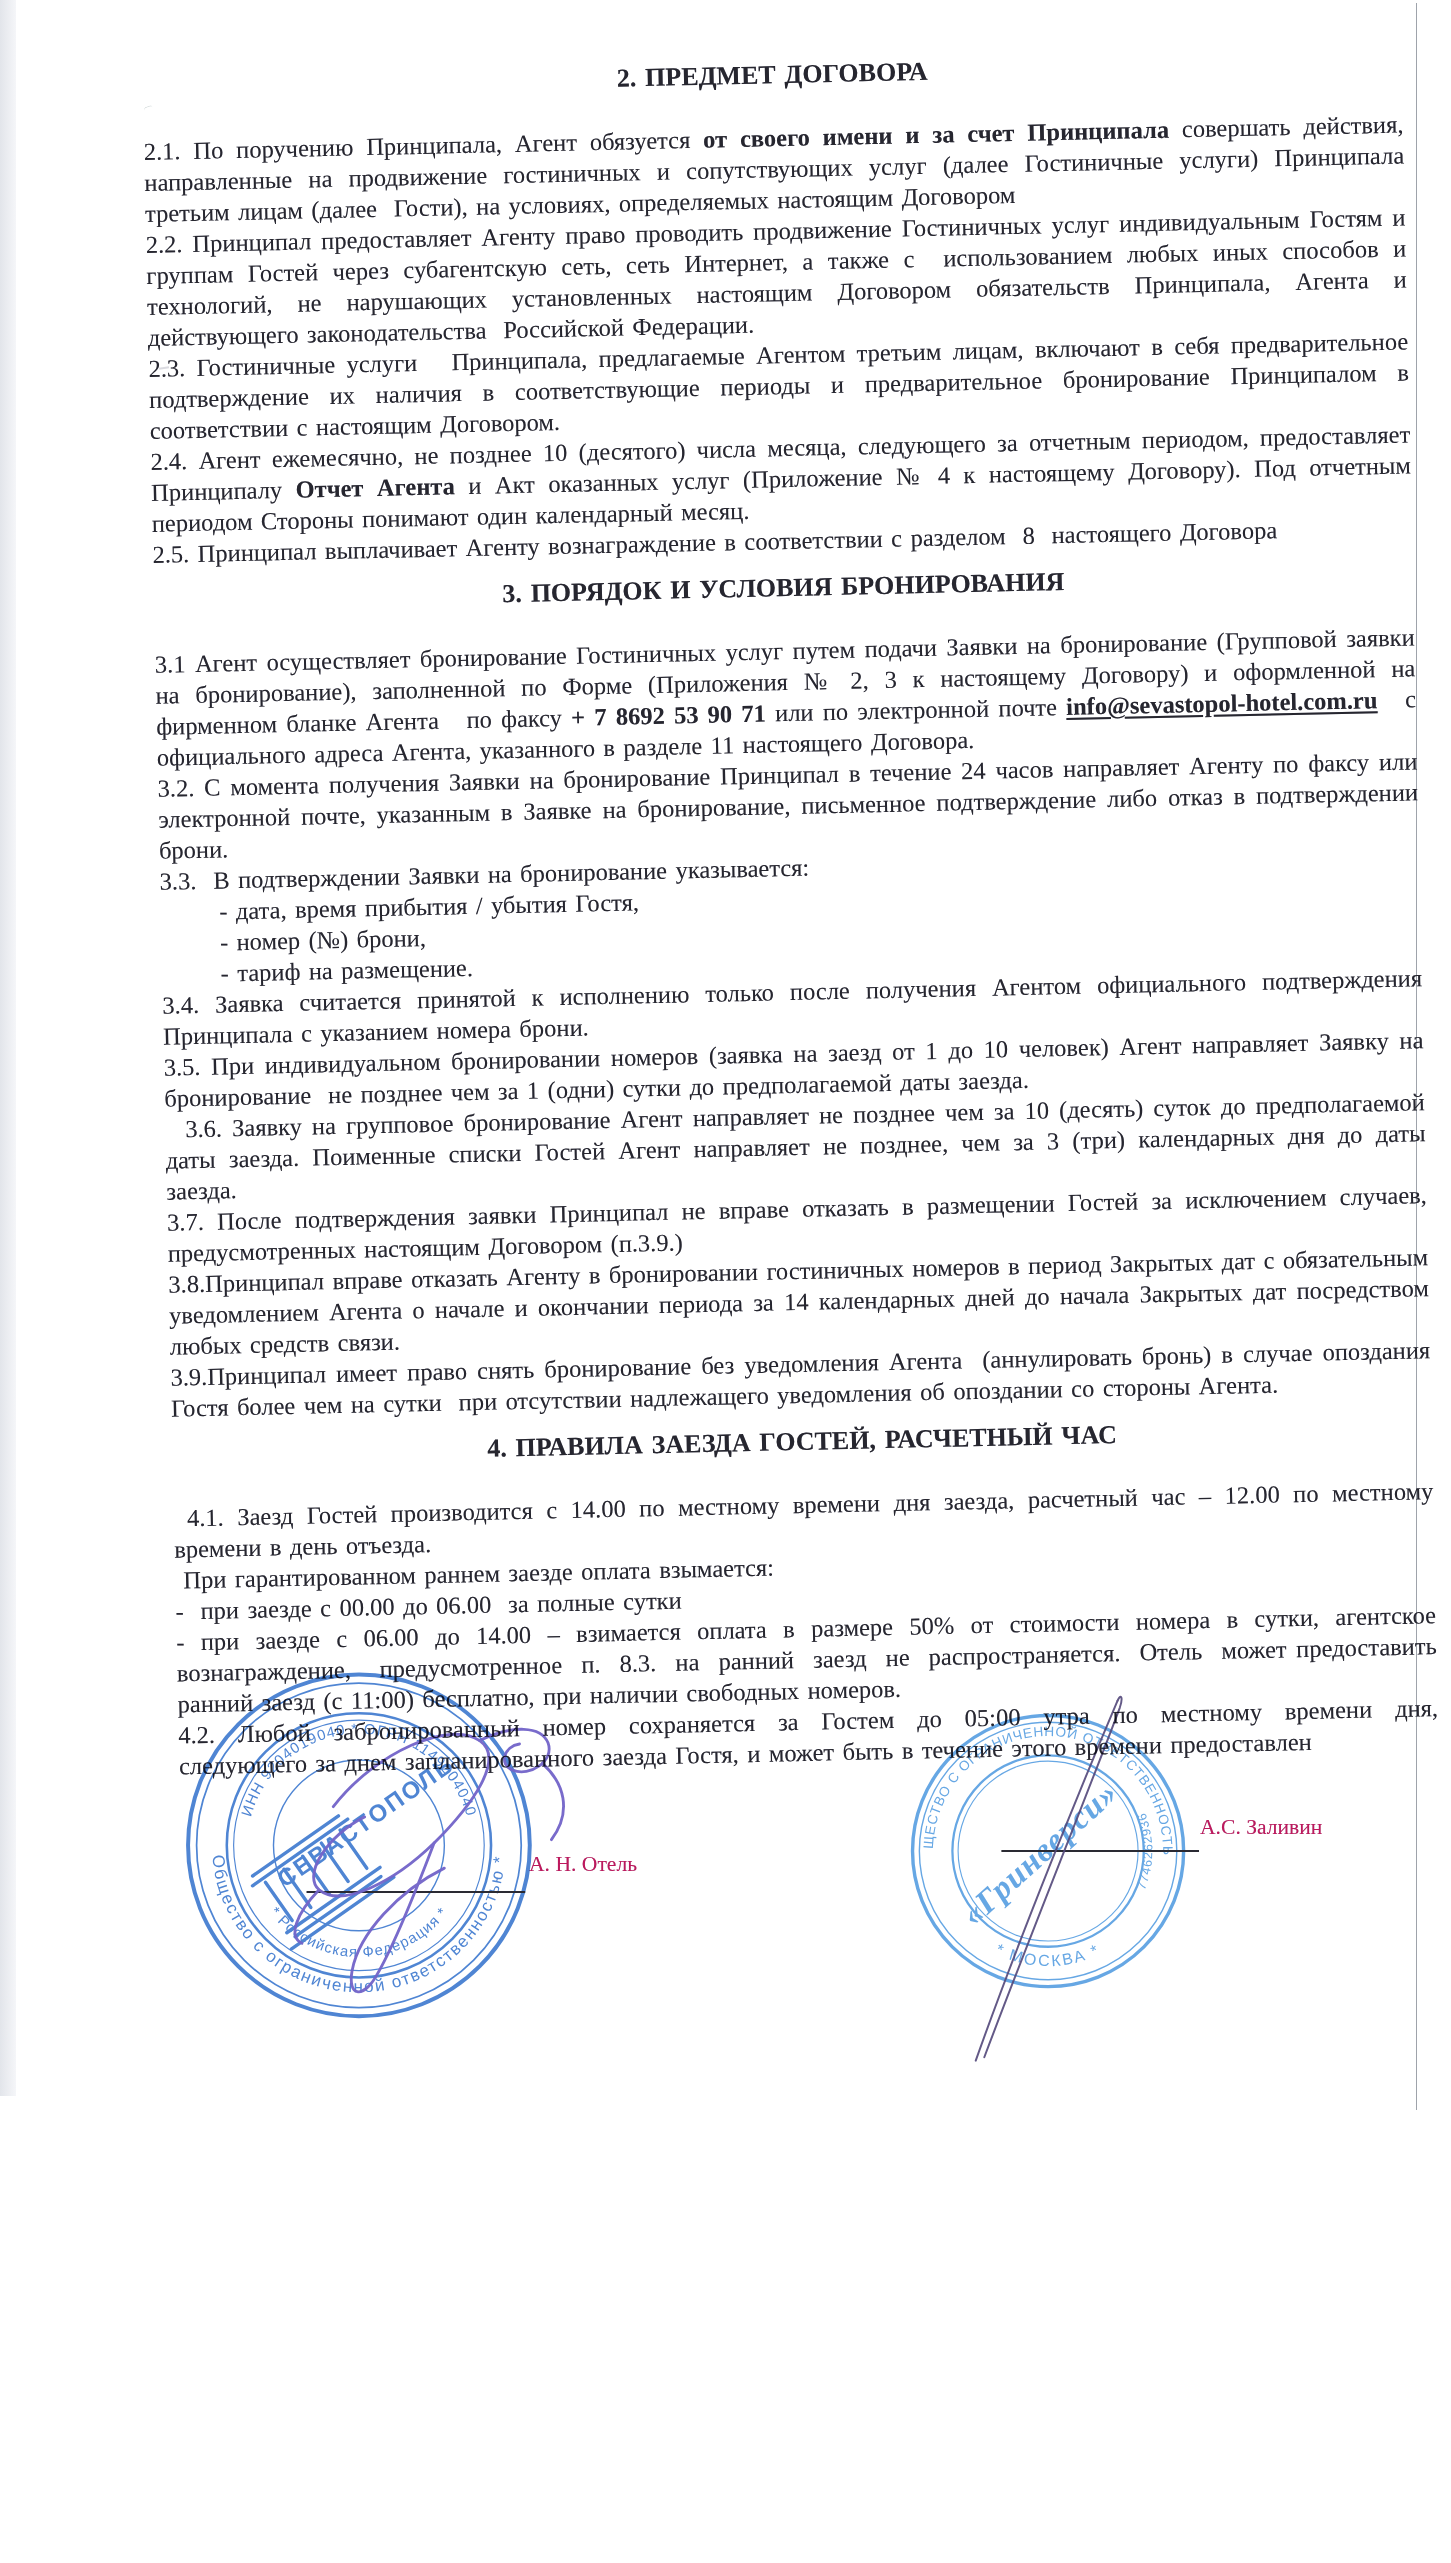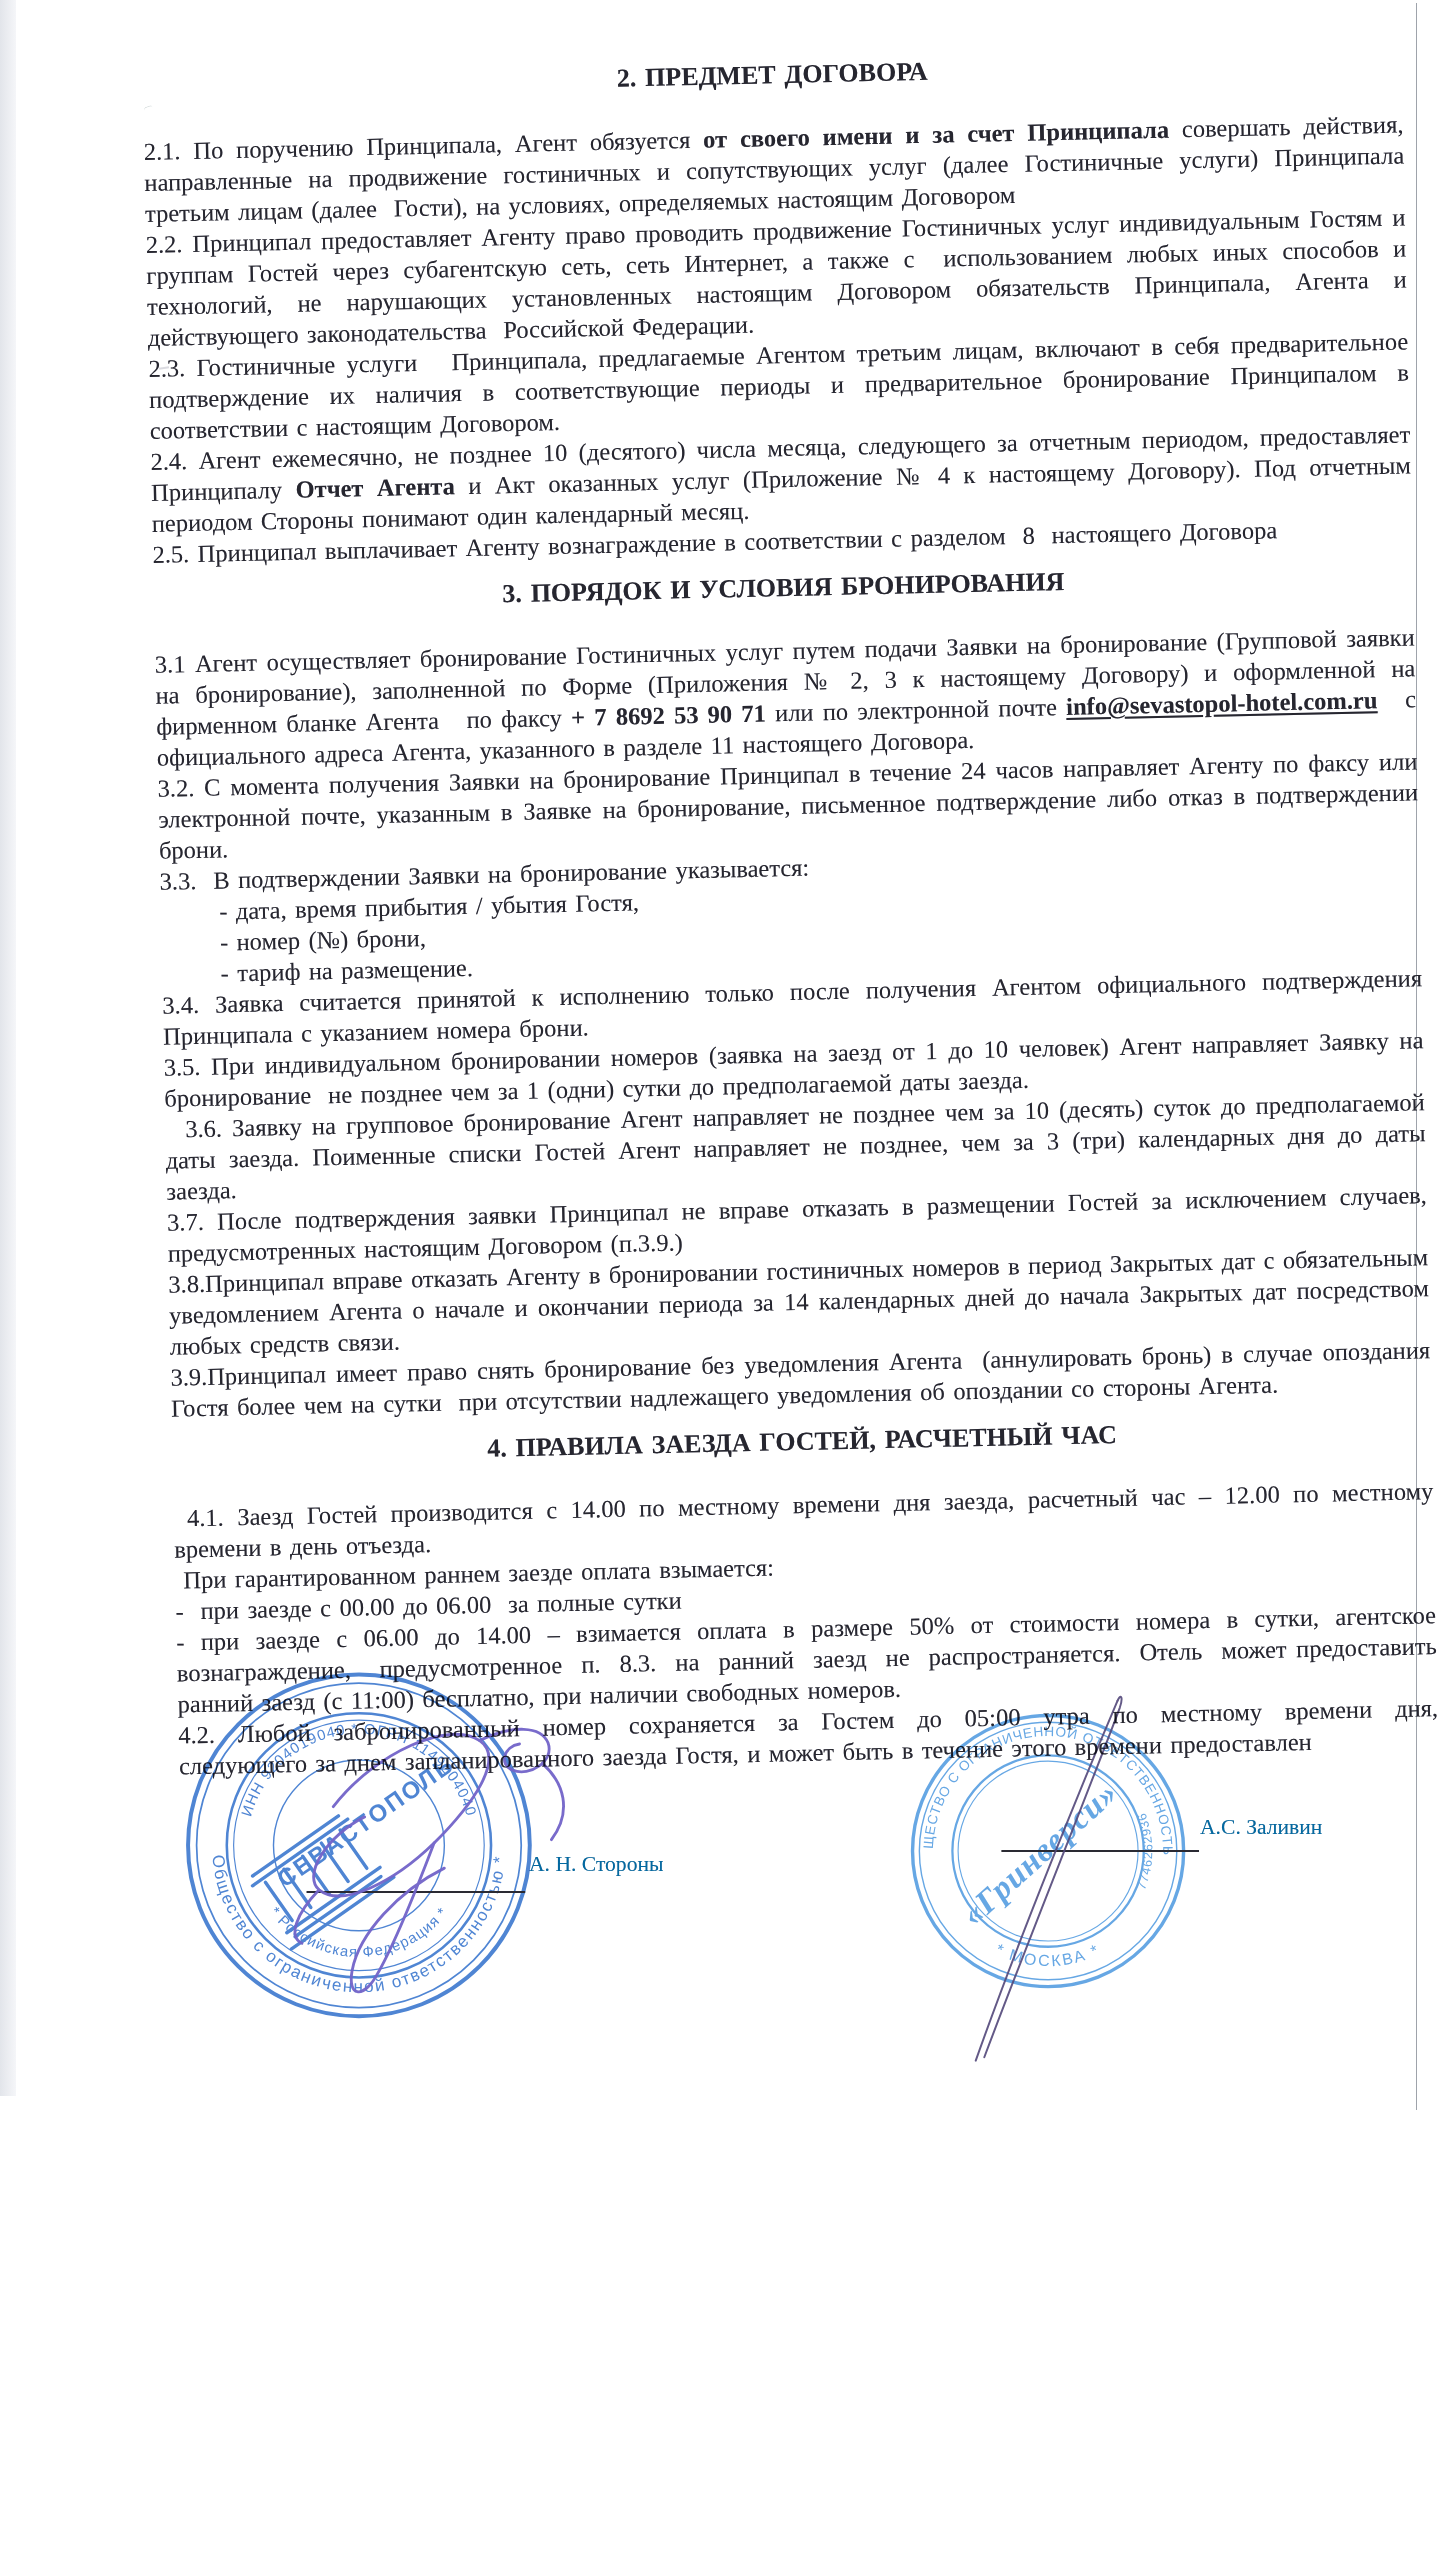"А.С. Заливин" .sig-name { color: #0369a1 -> #be185d }
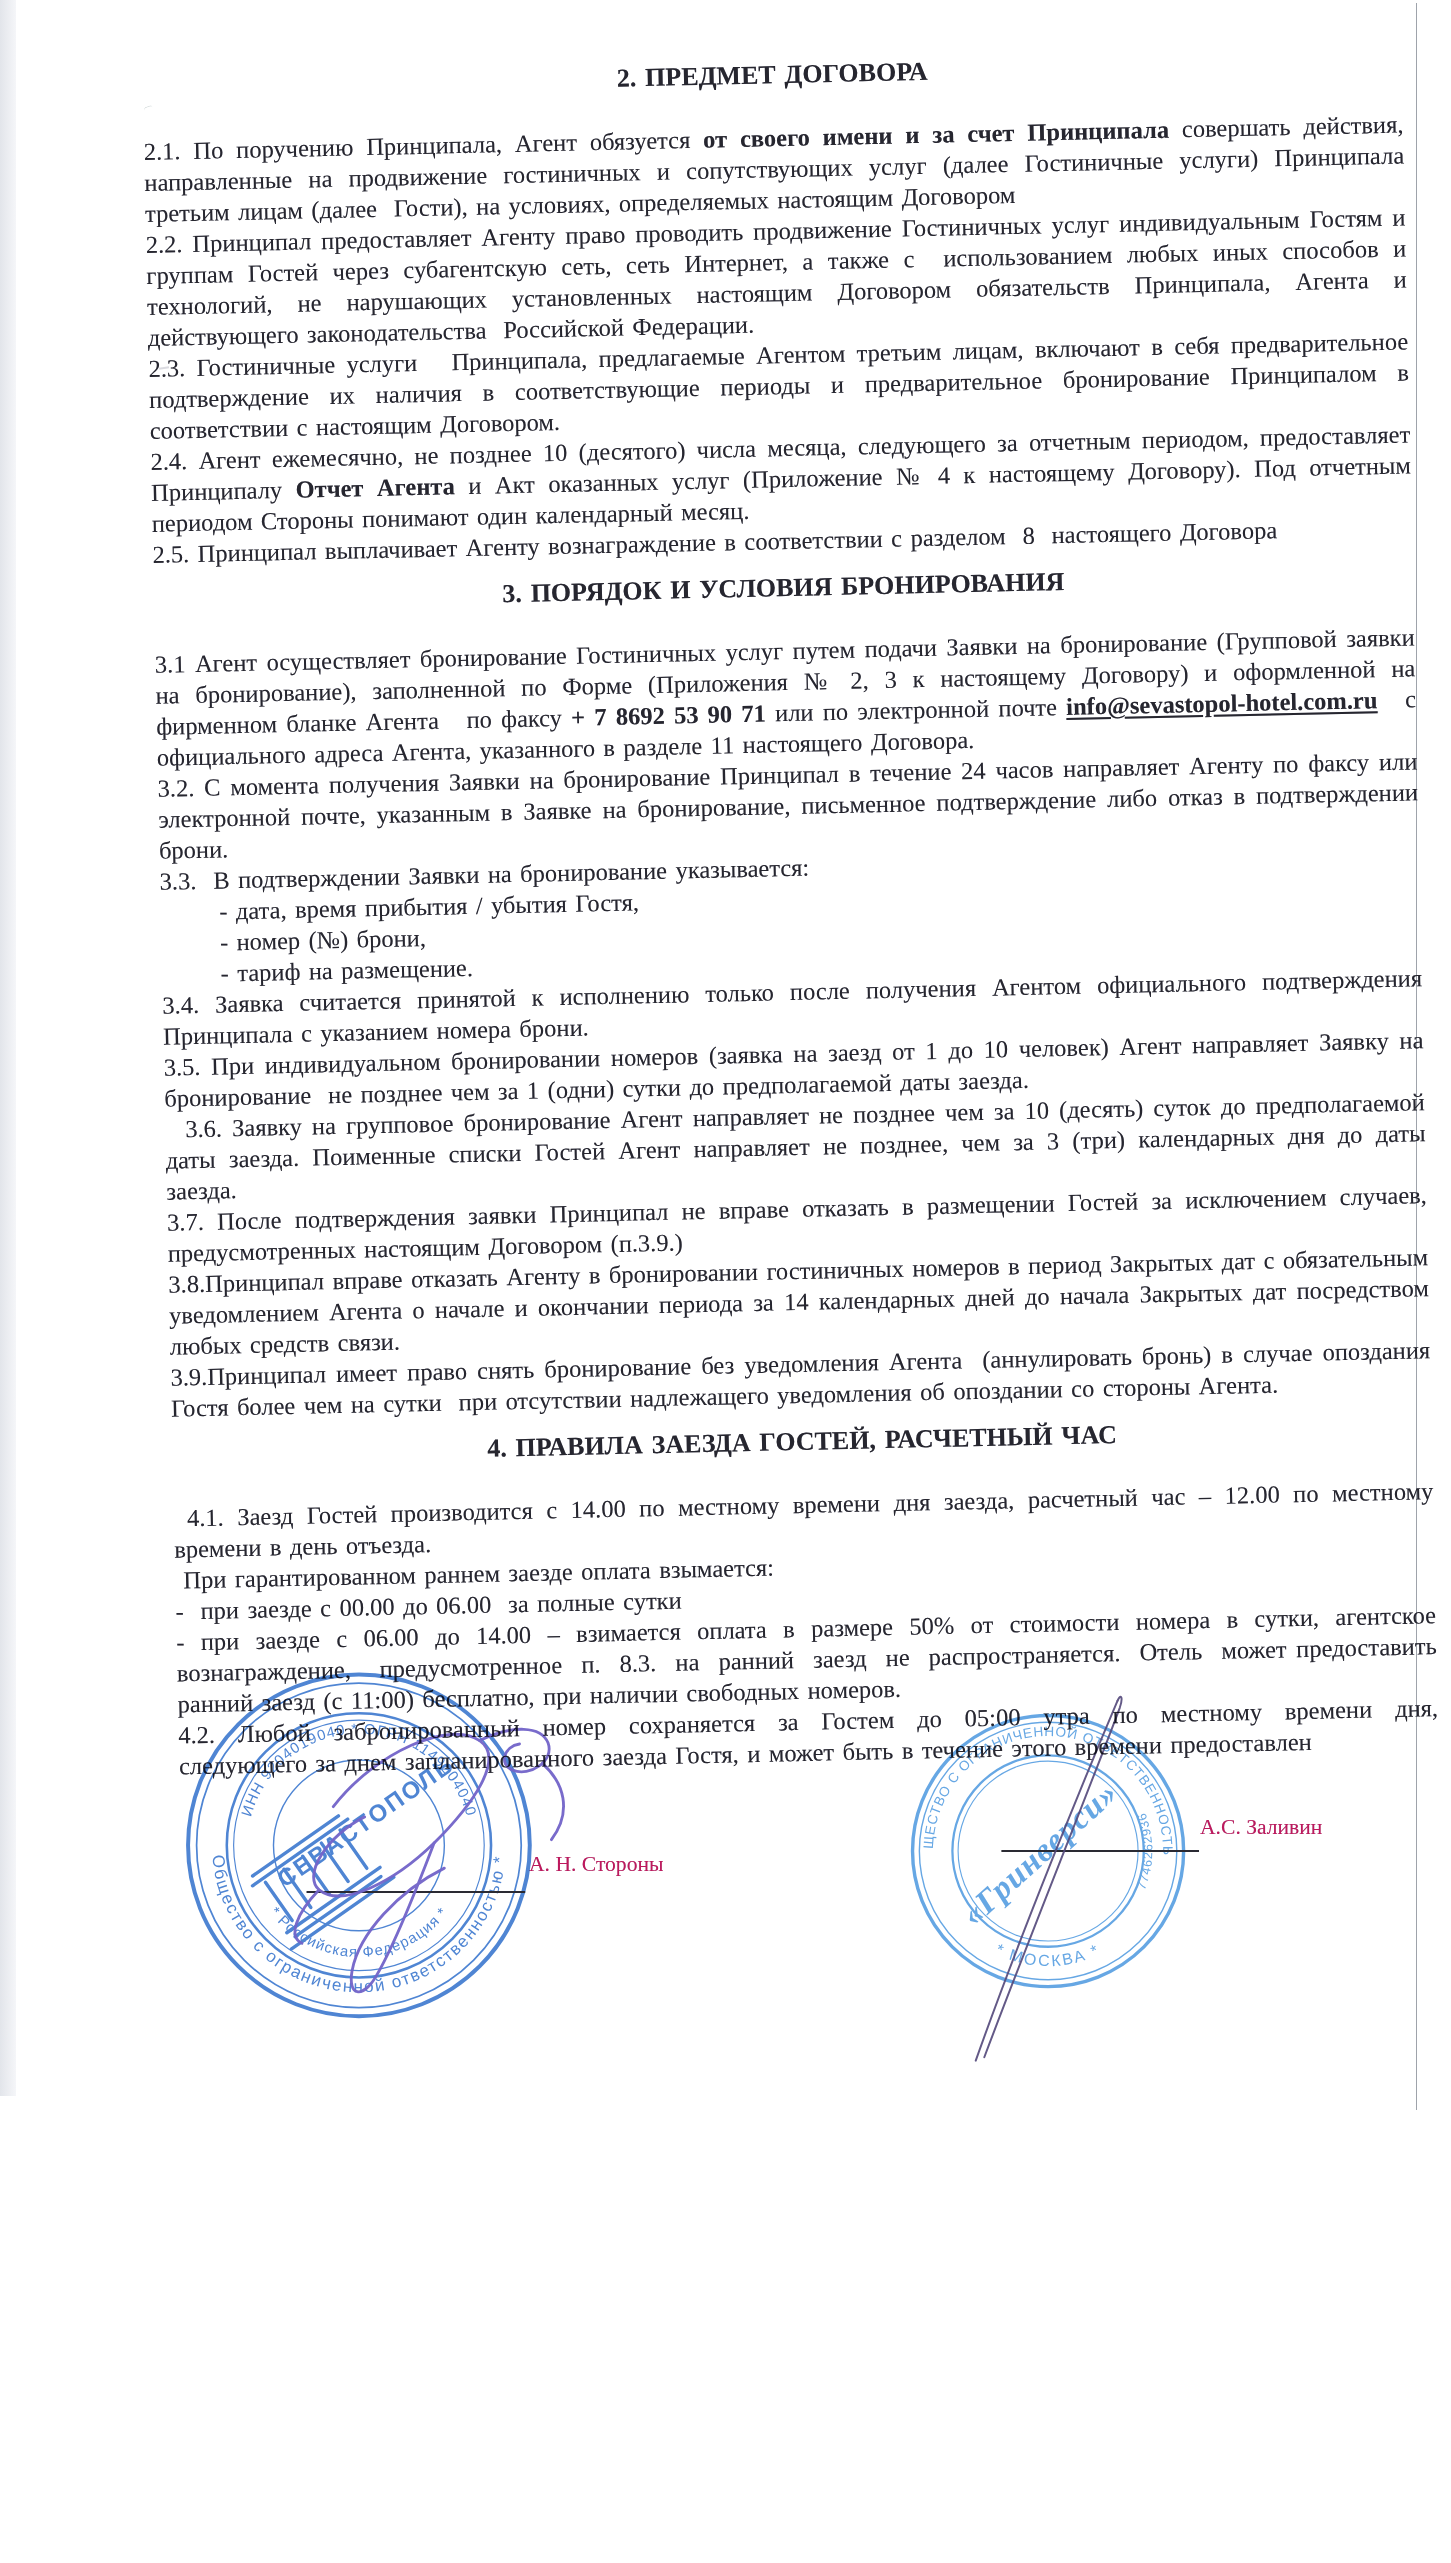"А. Н. Стороны" div.sig-name { text: Стороны -> Отель }
